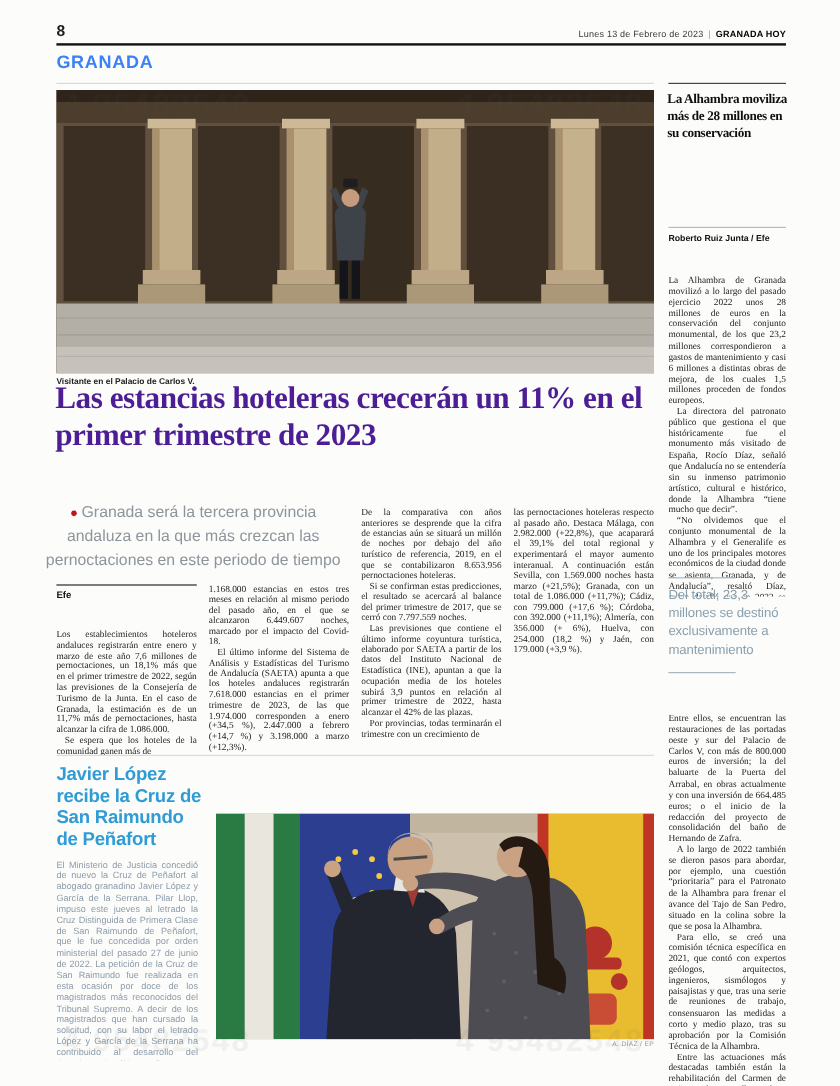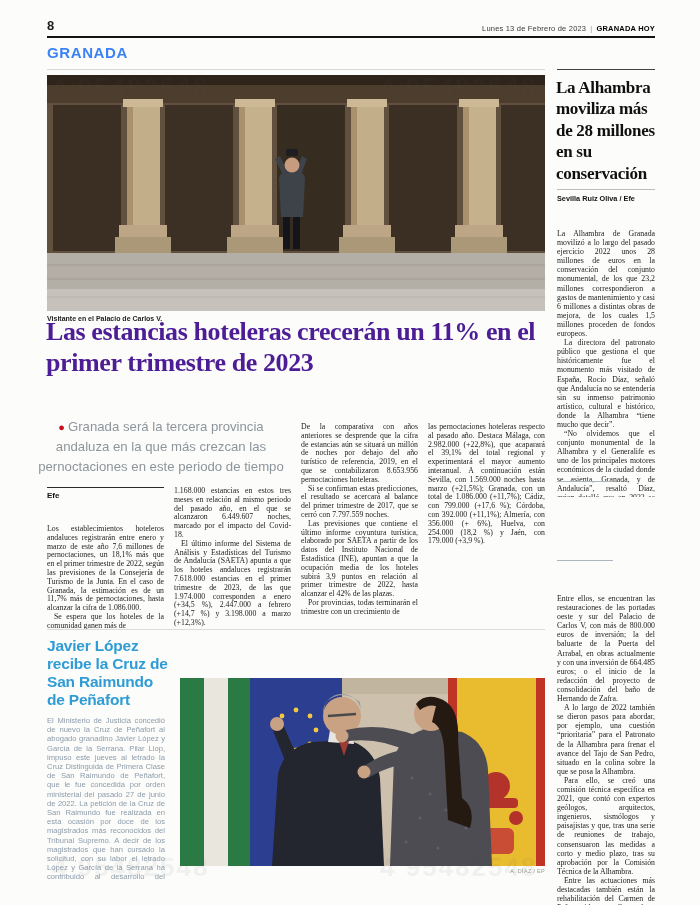"La Alhambra moviliza más de" .sb-head { font-size: 17px -> 11px }
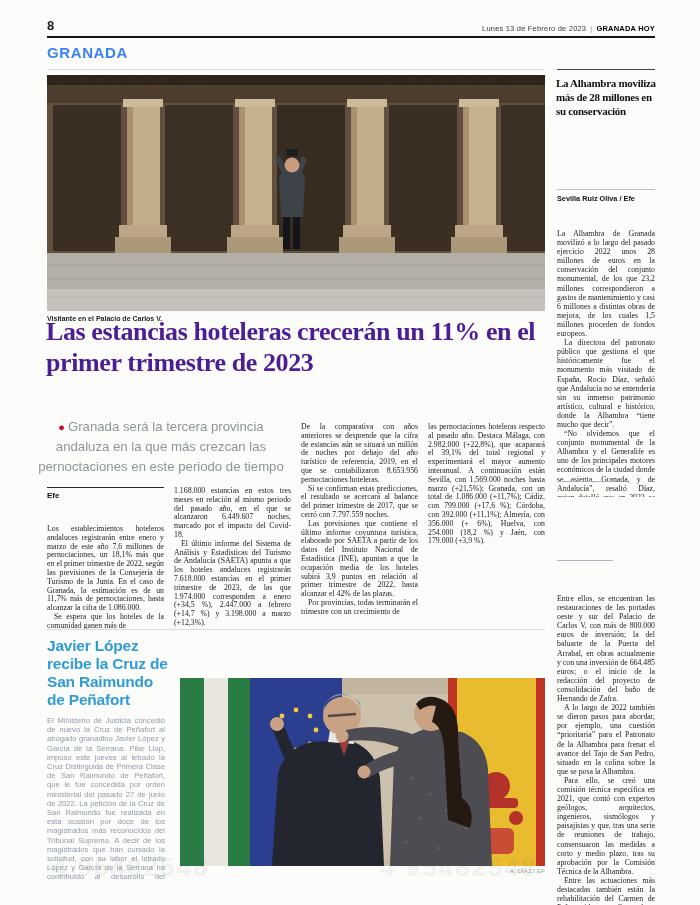"Sevilla Ruiz Oliva / Efe" div.abs { text: Sevilla Ruiz Oliva -> Roberto Ruiz Junta }
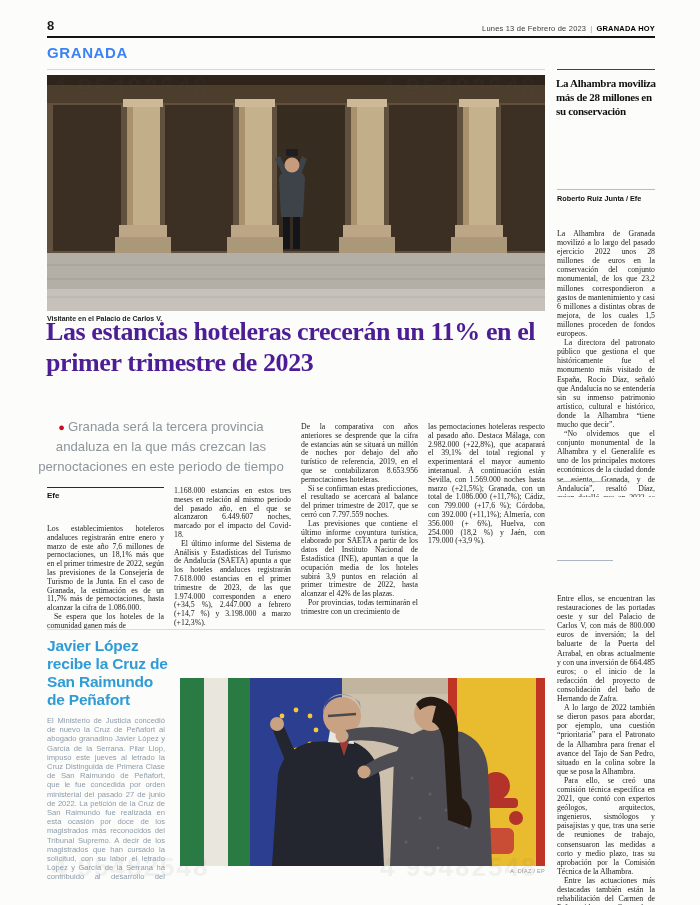"Del total, 23,3 millones se" div.abs { html: none -> <div>Del total, 23,3 millones se destinó exclusivamente a mantenimiento</div> }
